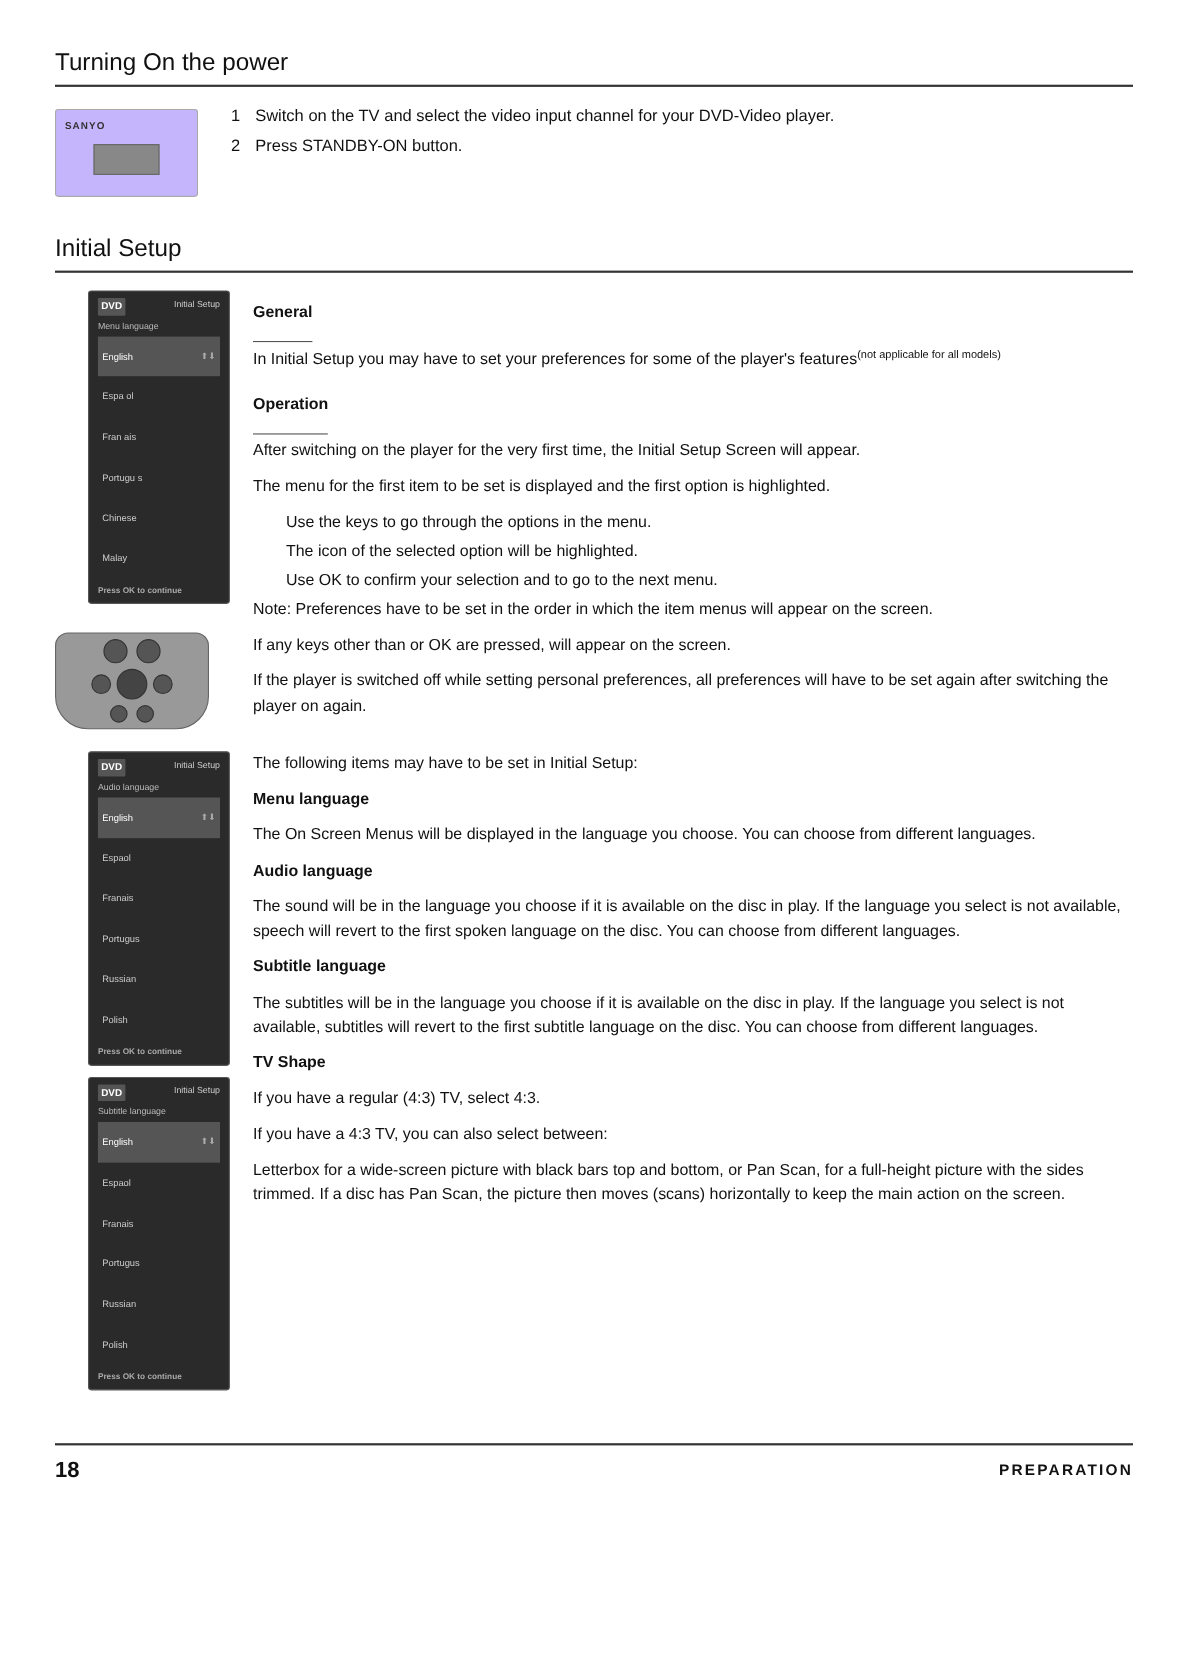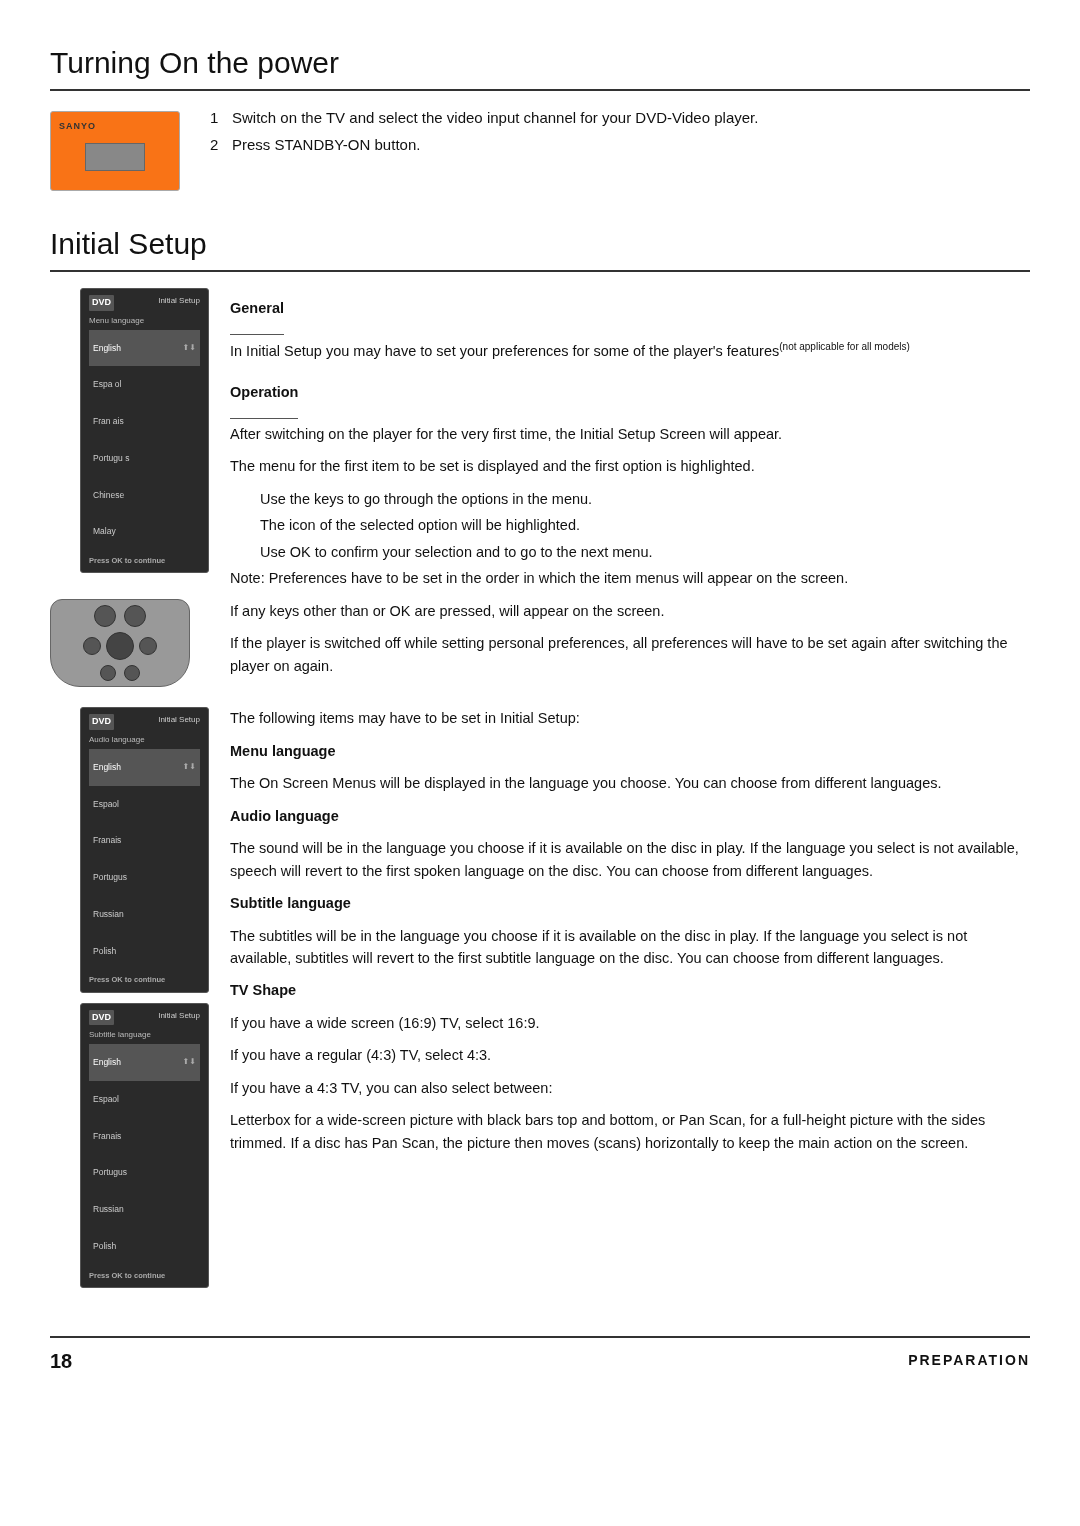"Turning On the power" .section-heading { font-size: 30px -> 22px }
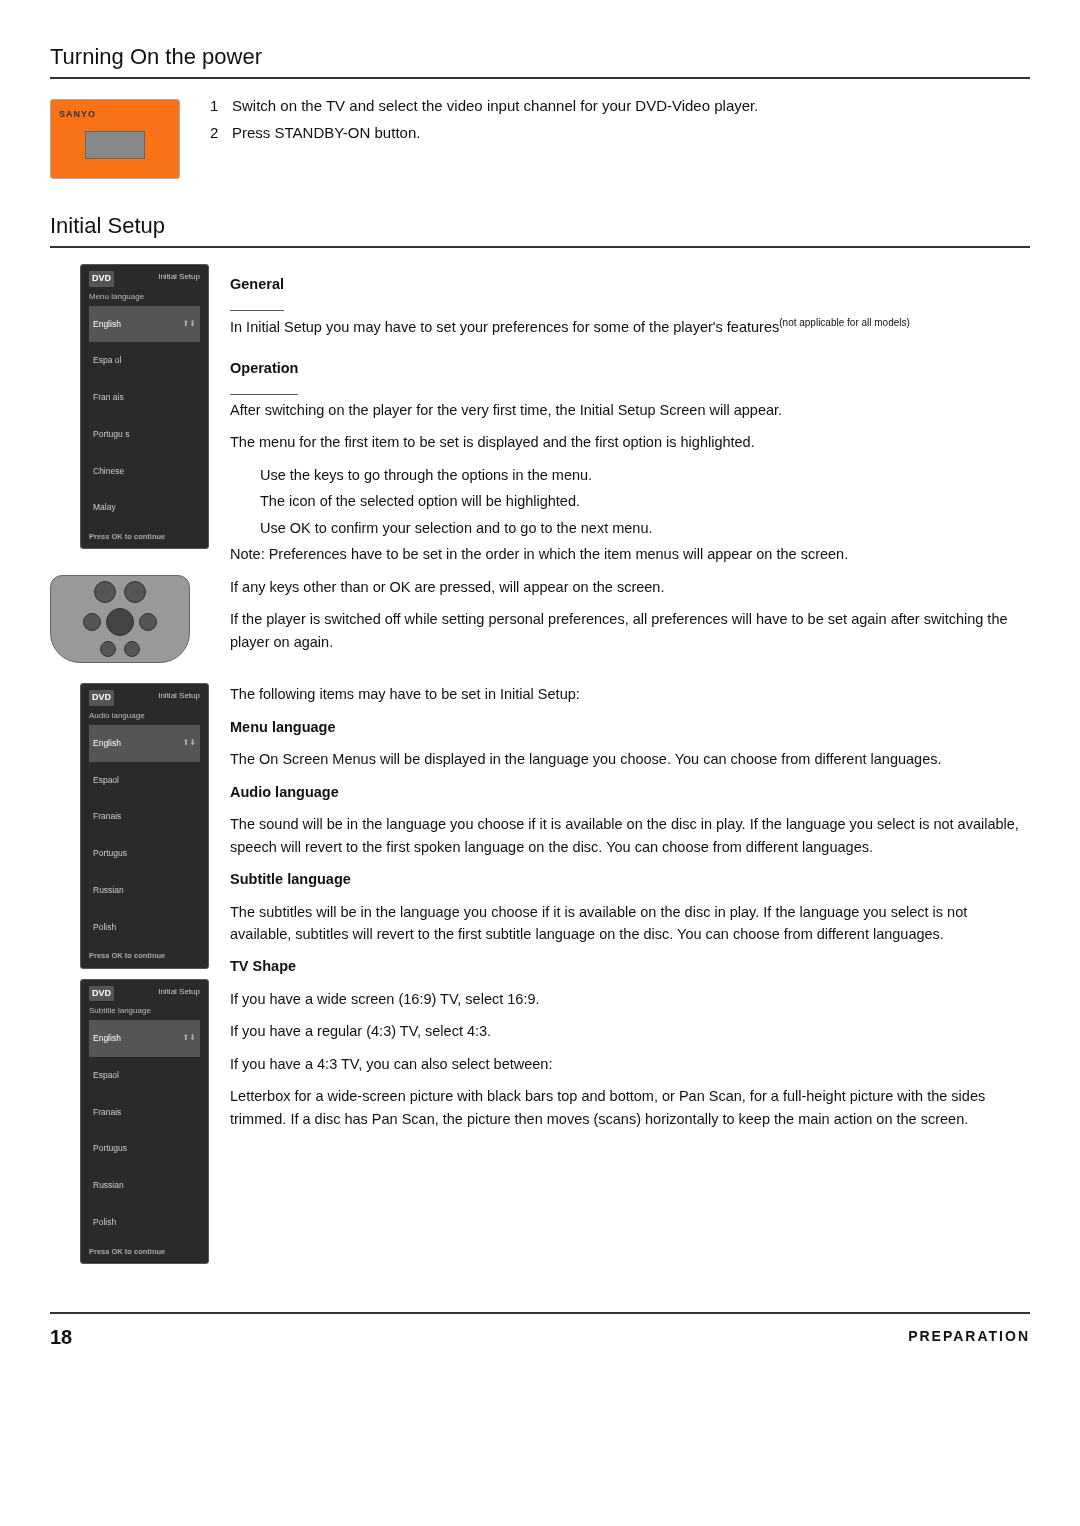"SANYO" .device-image-box { background: #f97316 -> #c4b5fd }
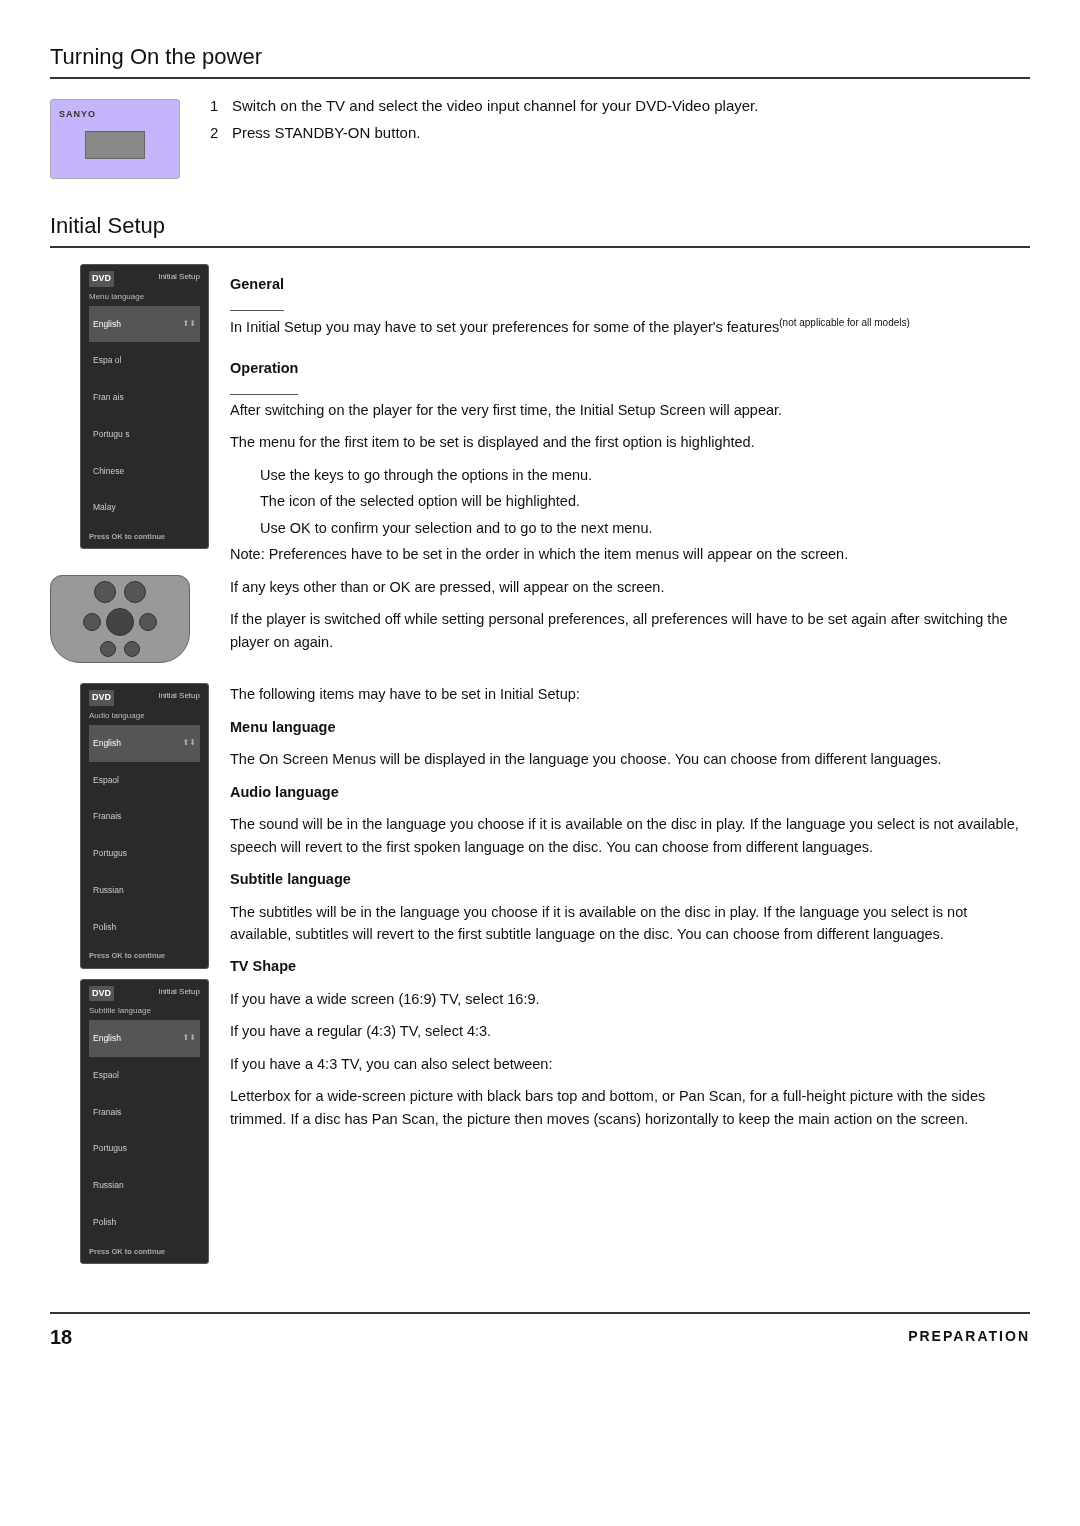"If you have a wide" p.para { html: <p>If you have a wide screen (16:9) TV, select 16:9.</p> -> none }
